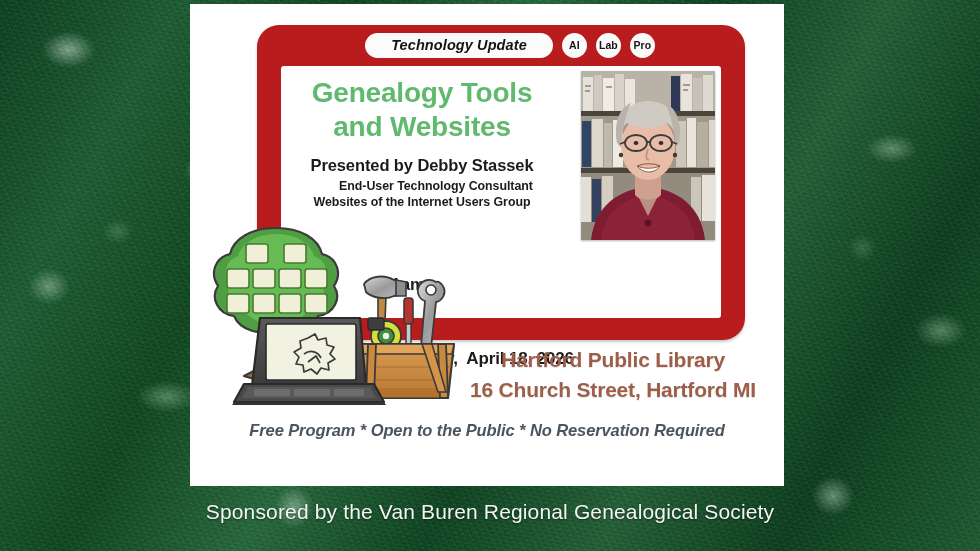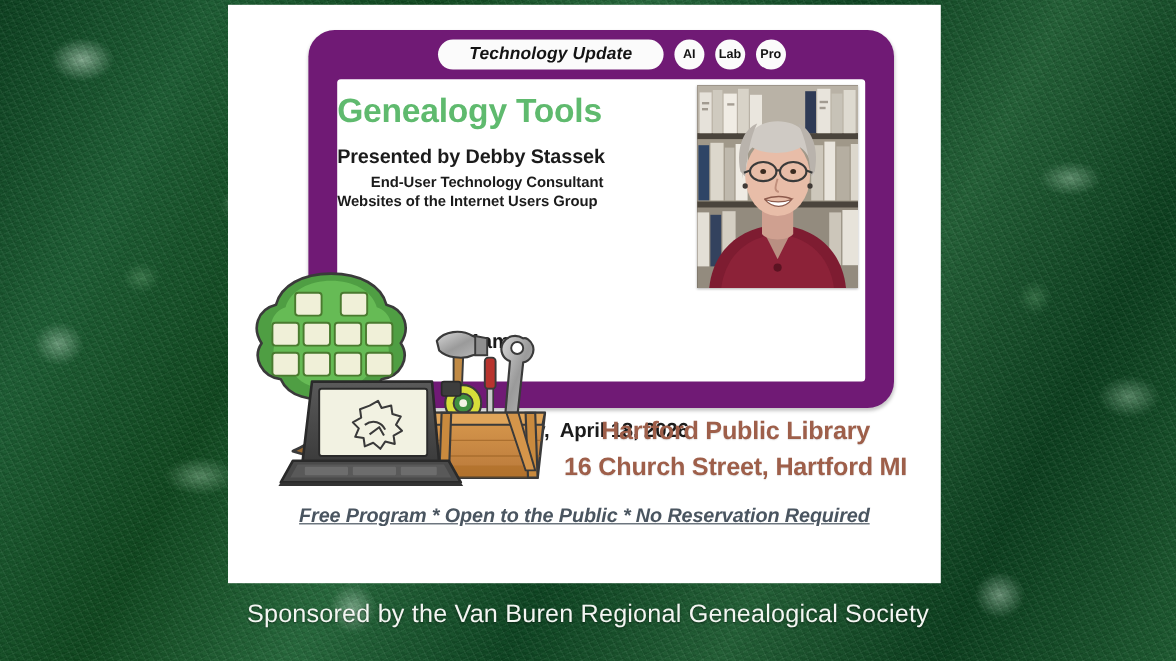"Technology Update" #tablet-frame { background: #701a75 -> #b91c1c }
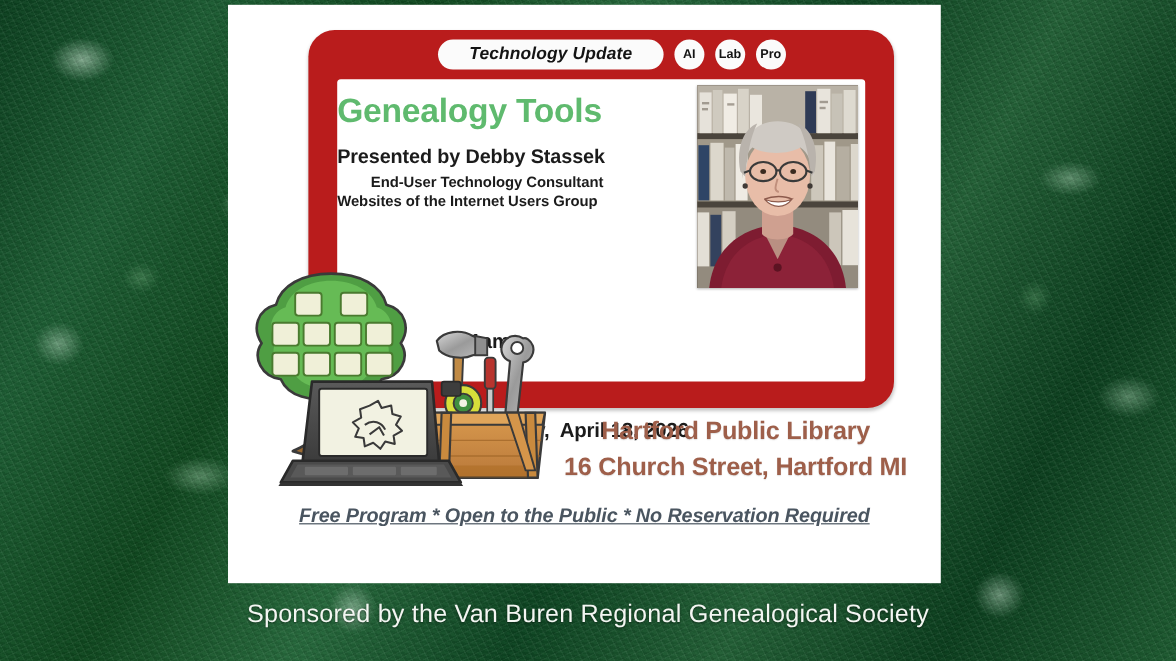"Genealogy Tools" #screen-left { text-align: none -> center }
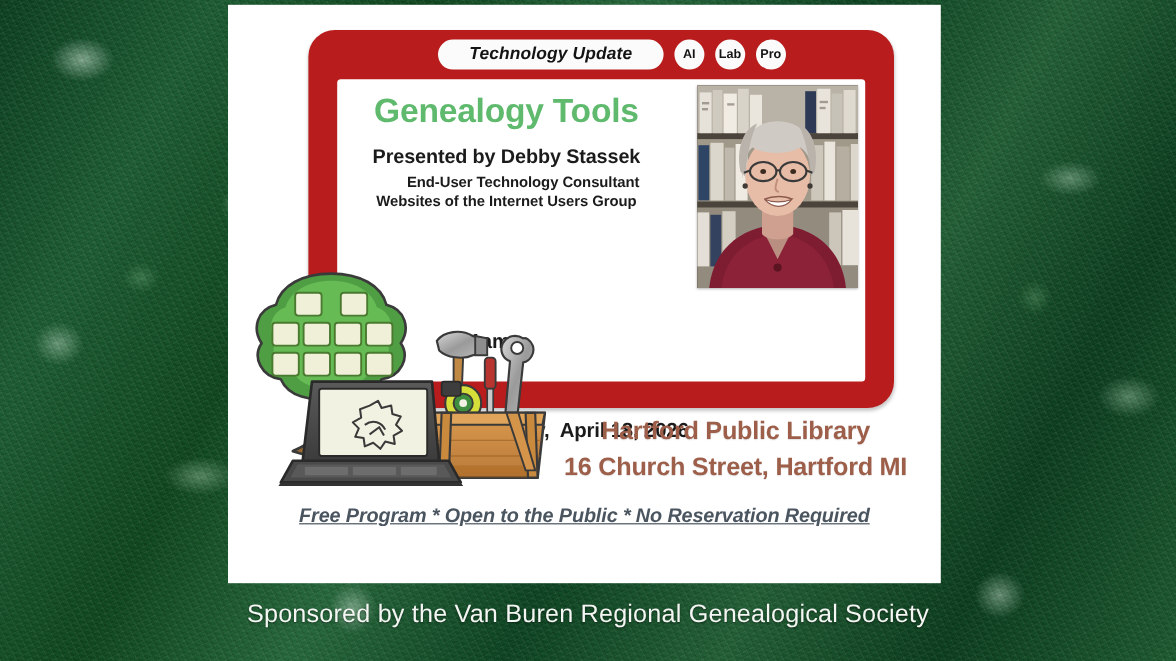"and Websites" div { html: none -> <div>and Websites</div> }
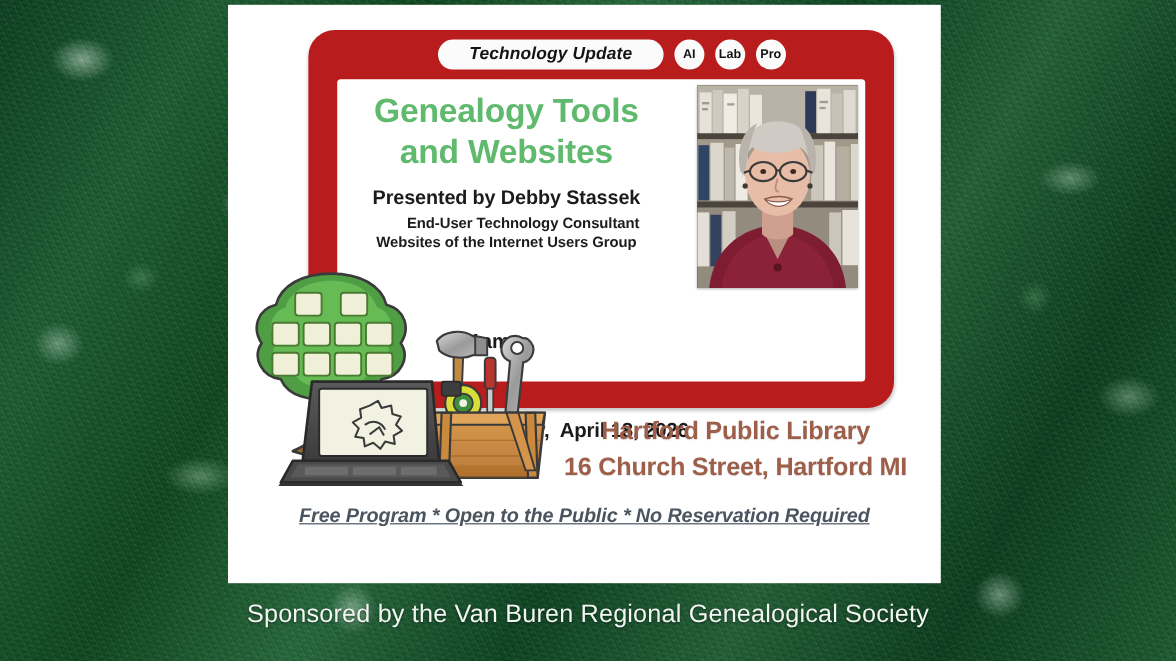"Free Program * Open to" #free-program-note { text-decoration: underline -> none }
